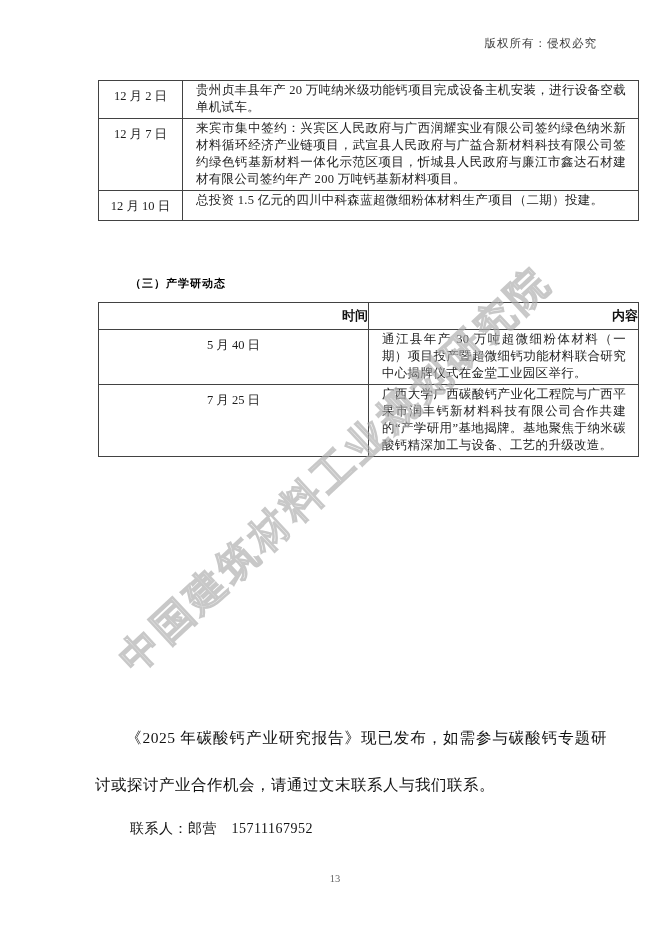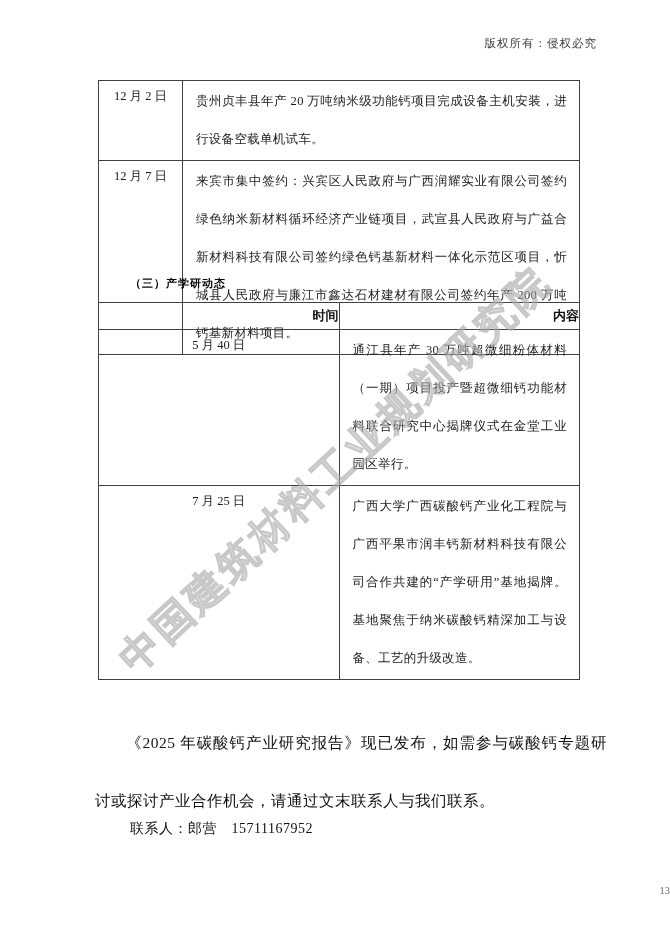"12 月 2 日" table.doc-table { width: 482px -> 541px }
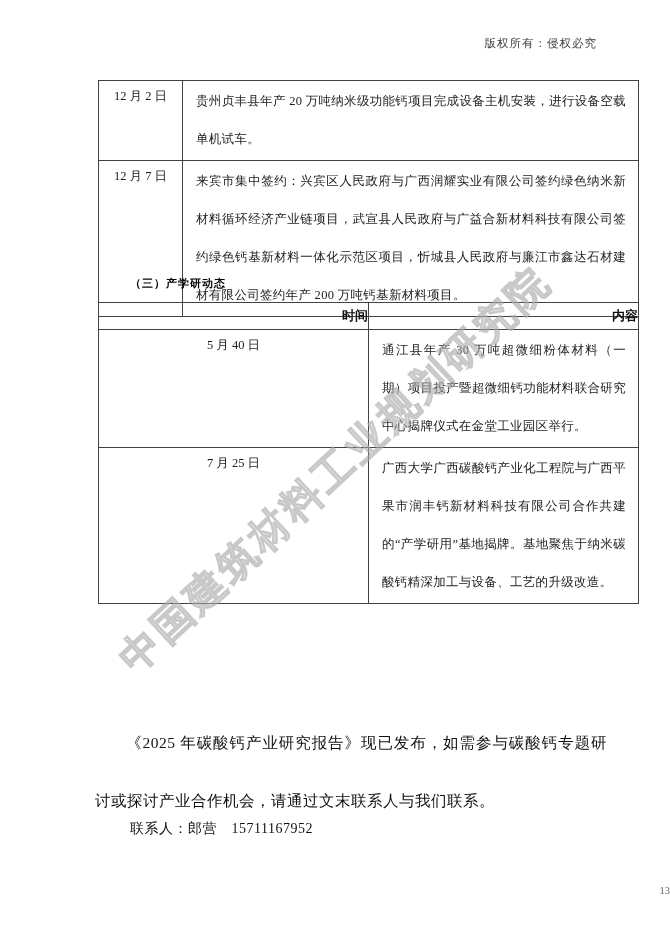"贵州贞丰县年产 20" .content-cell { line-height: 38px -> 17px }
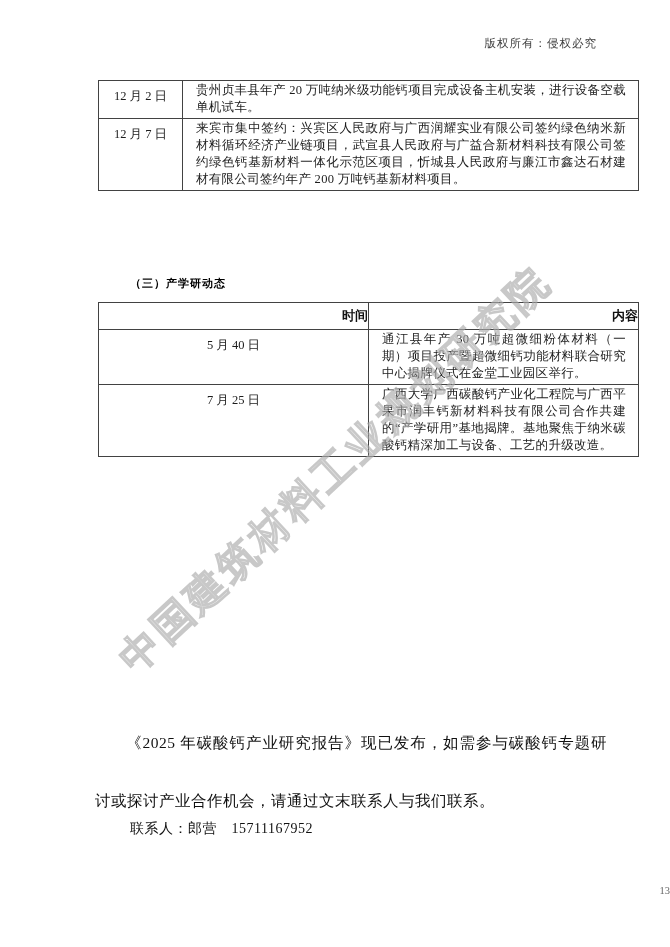"12 月 10 日" tr { html: none -> <tr> <td>12 月 10 日</td> <td>总投资 1.5 亿元的四川中科森蓝超微细粉体材料生产项目（二期）投建。</td> </tr> }
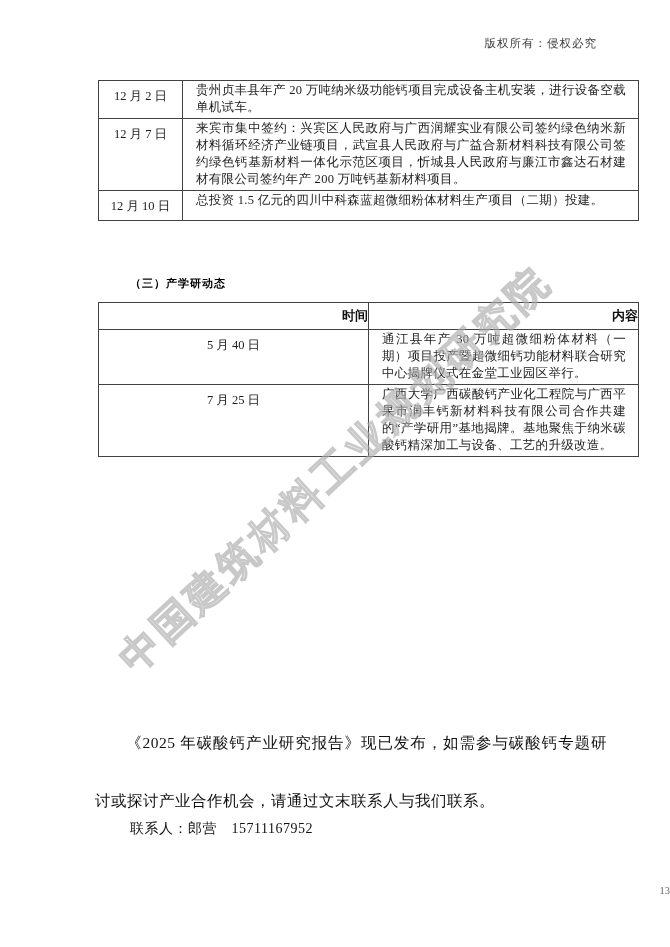"《2025" .closing-paragraph { line-height: 58px -> 47px }
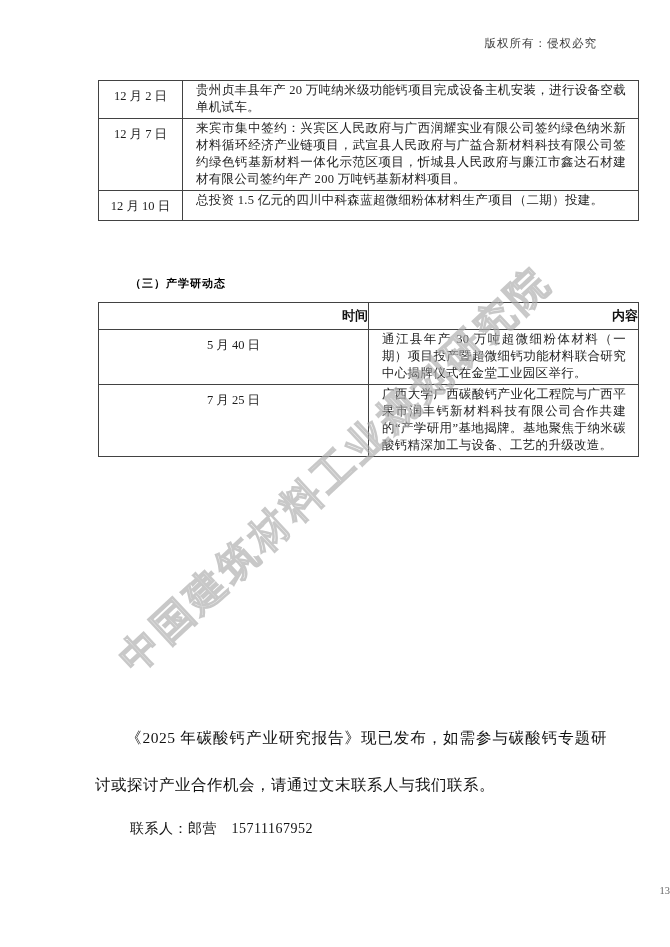"13" .page-number { margin-top: 12px -> none; text-align: right -> center }
